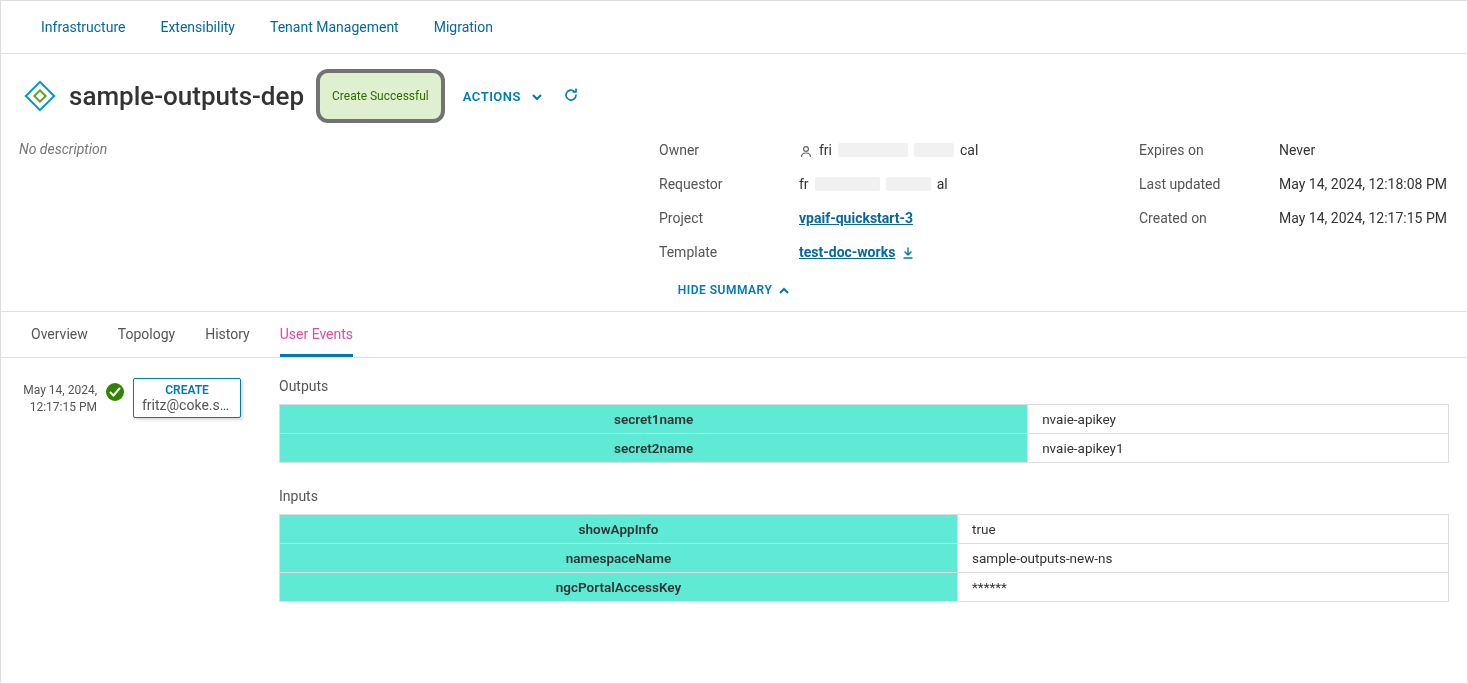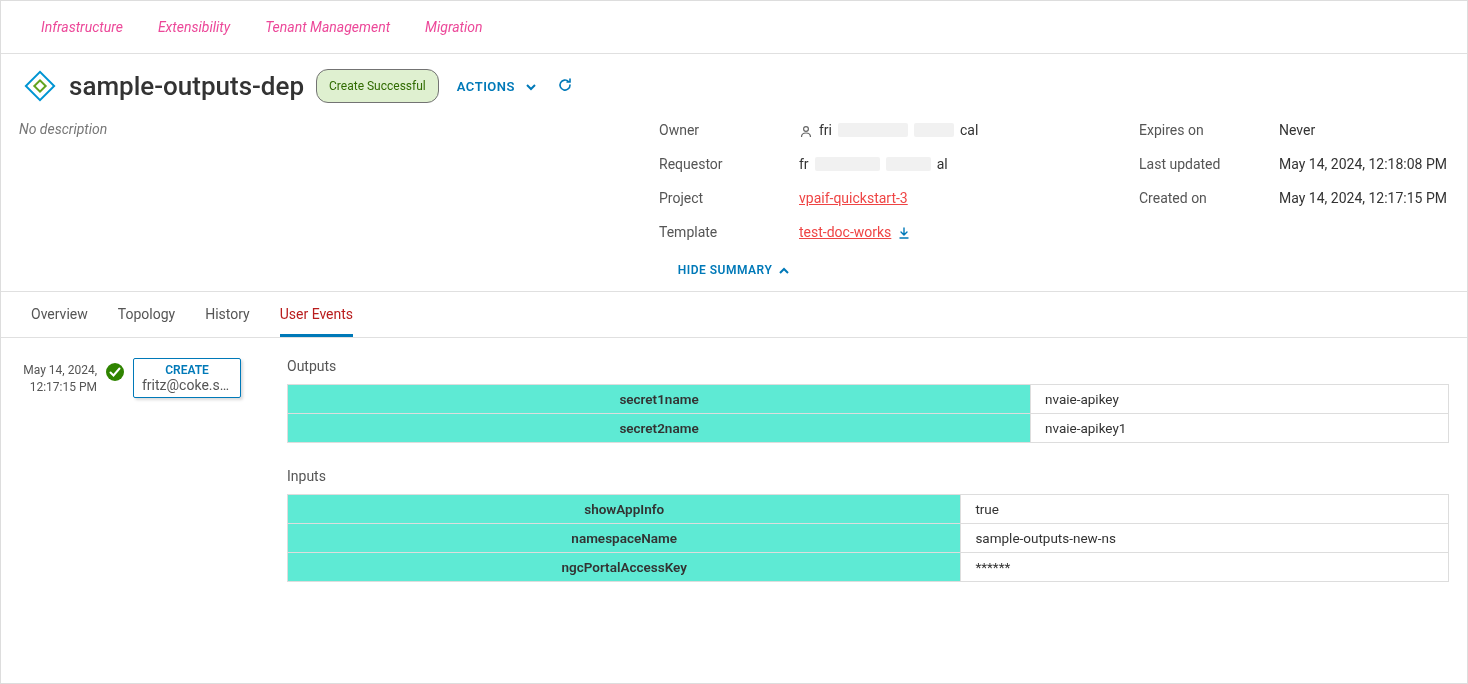"Infrastructure" .top-nav-item { color: #ec4899 -> #0369a1; font-style: italic -> none }
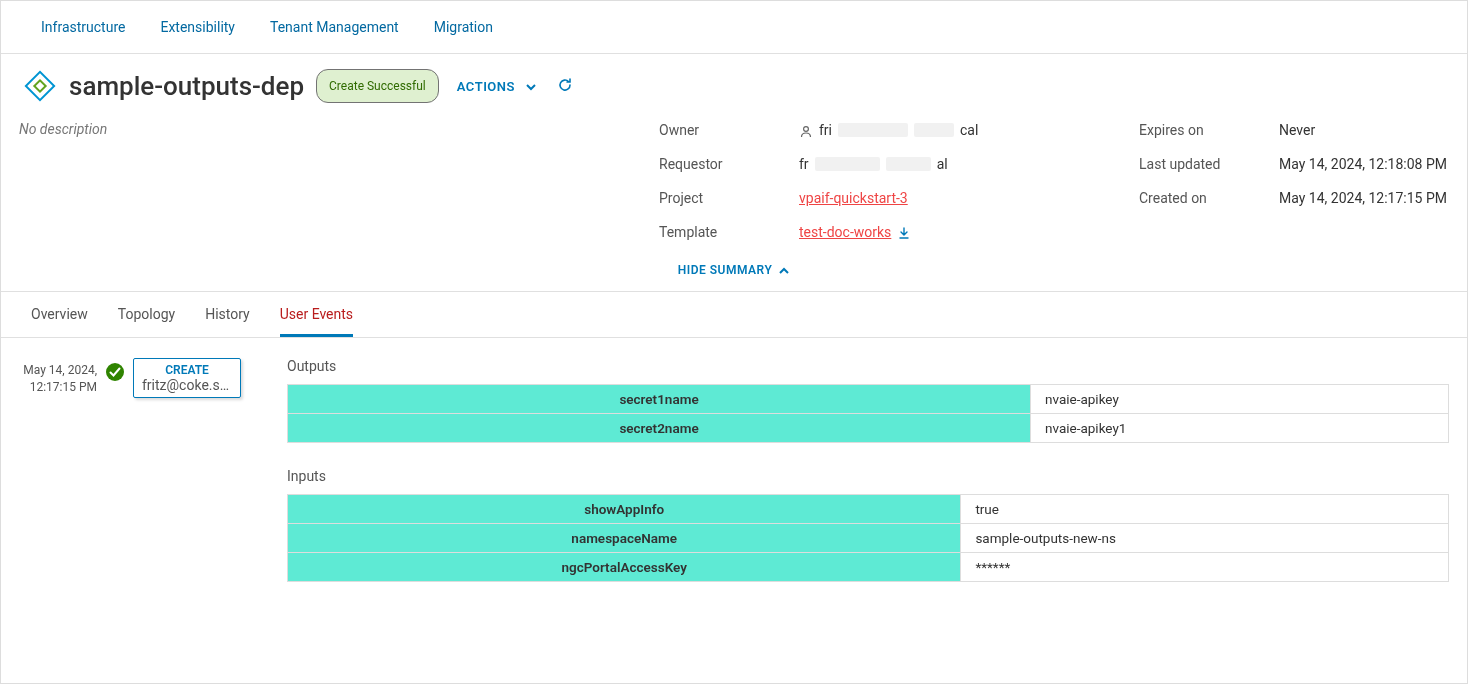"Create Successful" .status-badge { border: 1px solid #737373 -> 4px solid #737373; padding: 9px 12px -> 16px 12px }
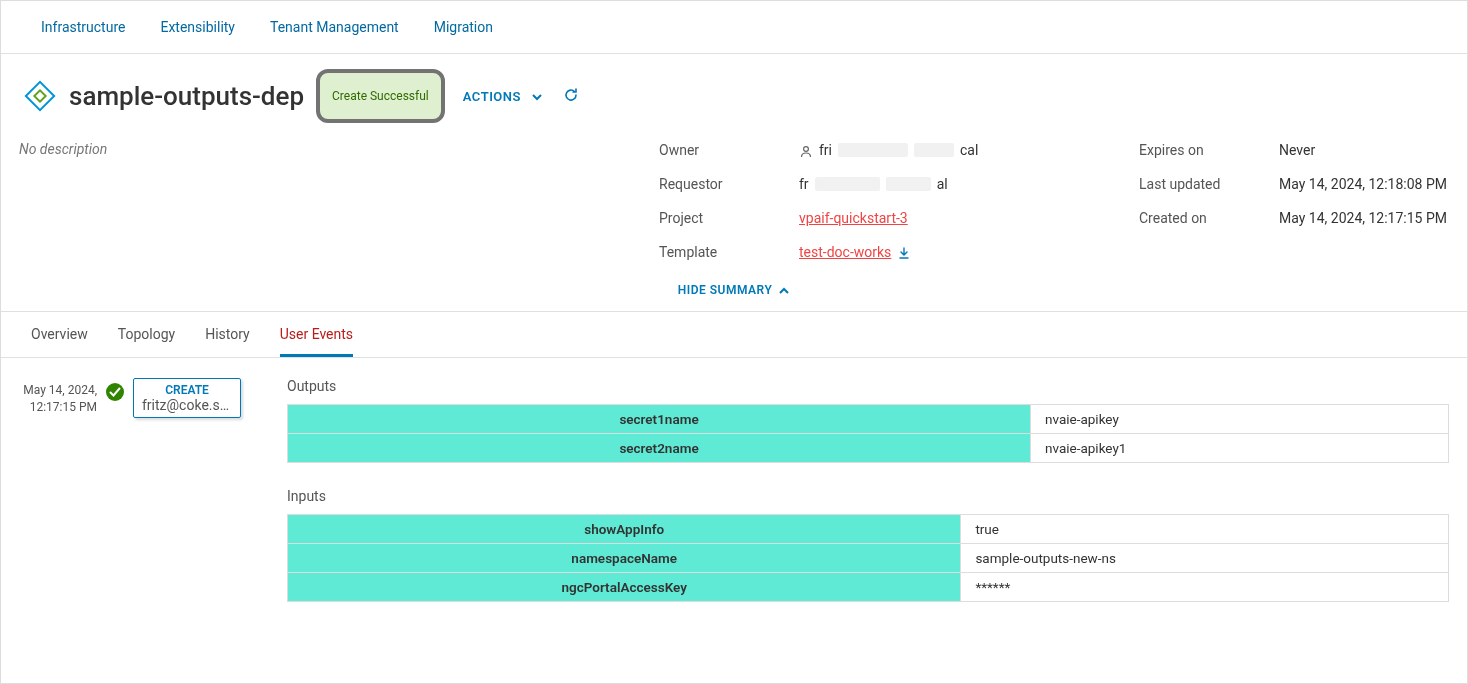"vpaif-quickstart-3" .meta-value a { color: #ef4444 -> #0369a1; font-weight: none -> bold }
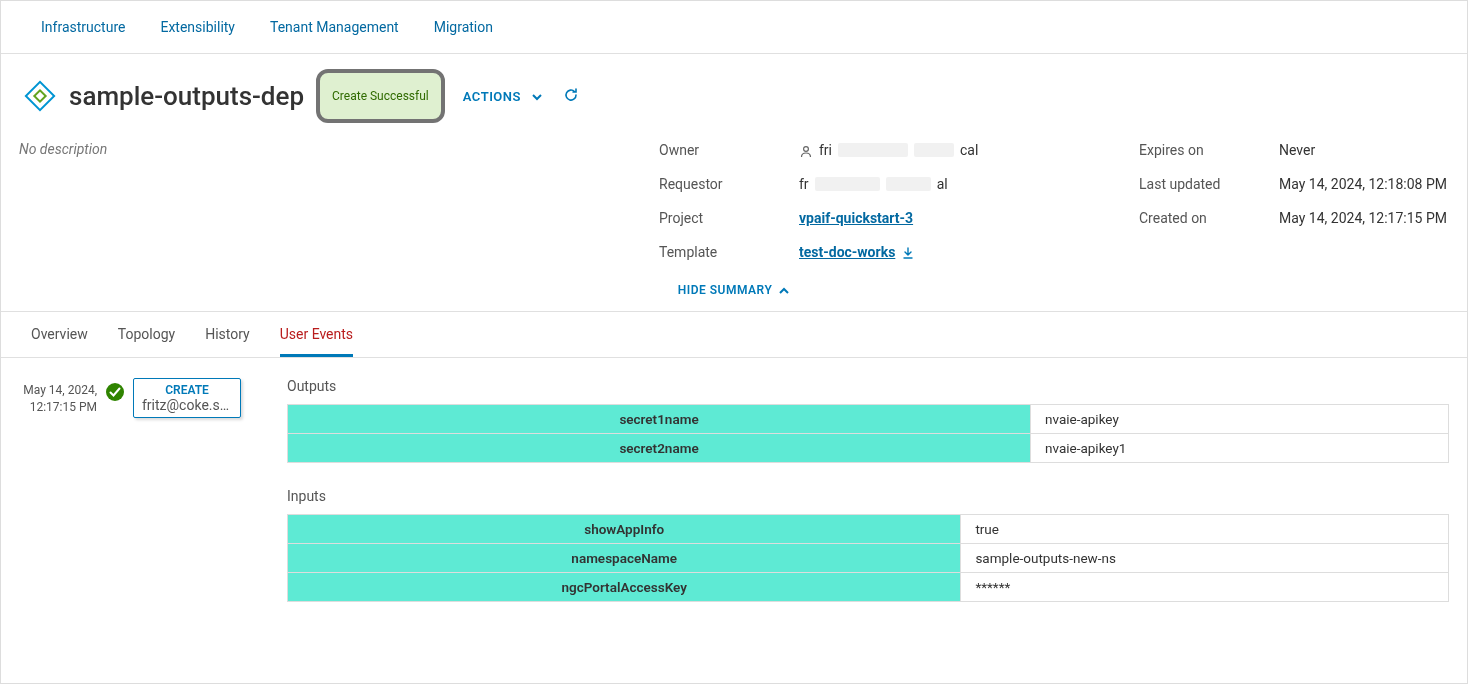"User Events" .tab-item.active { color: #b91c1c -> #ec4899 }
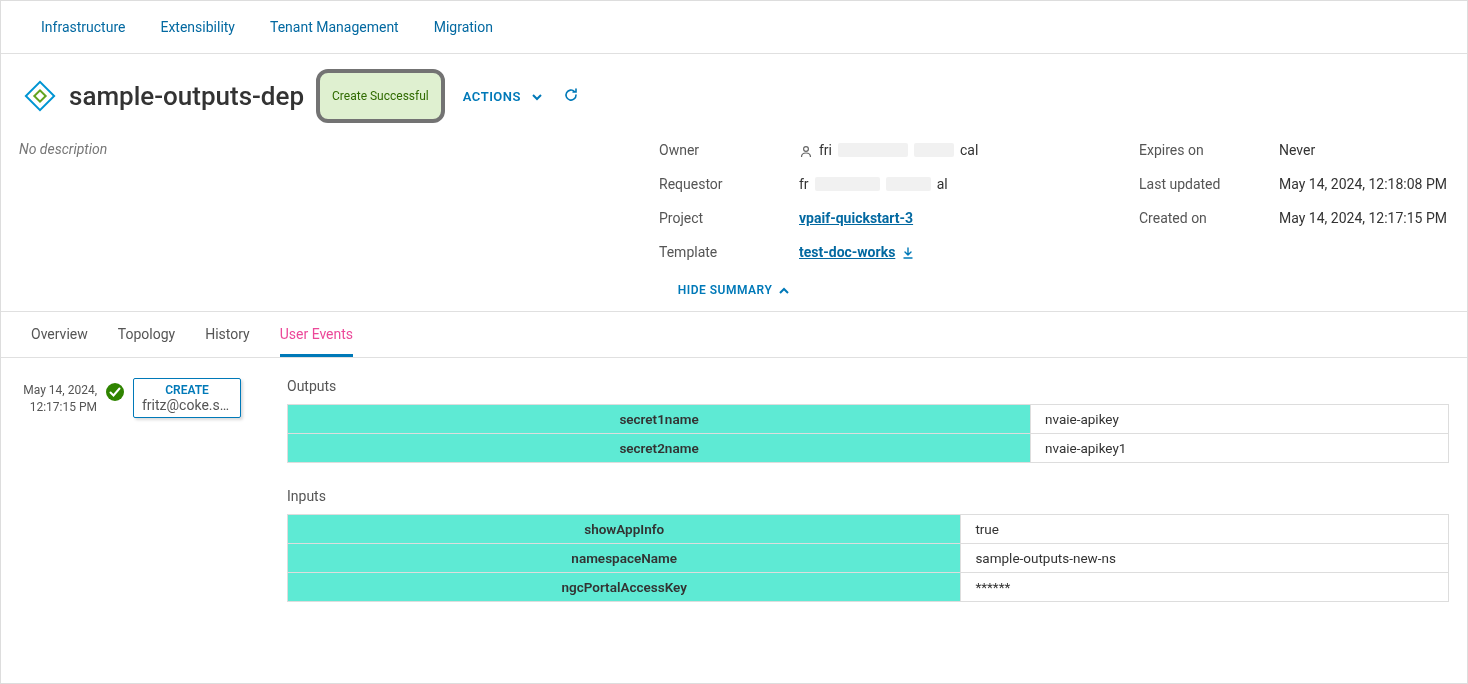"Outputs" .details-panel { margin-left: 8px -> none }
